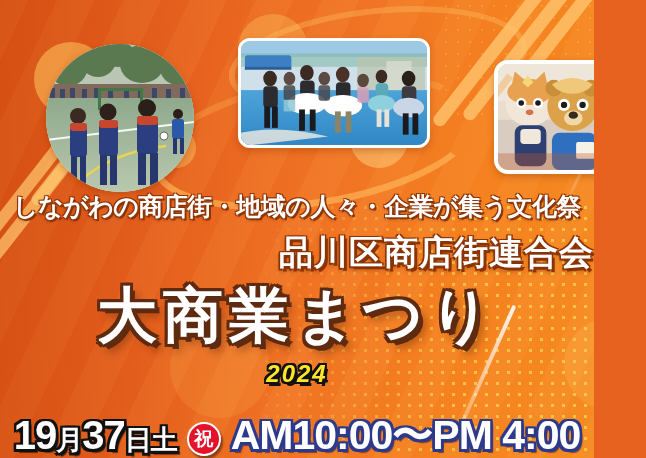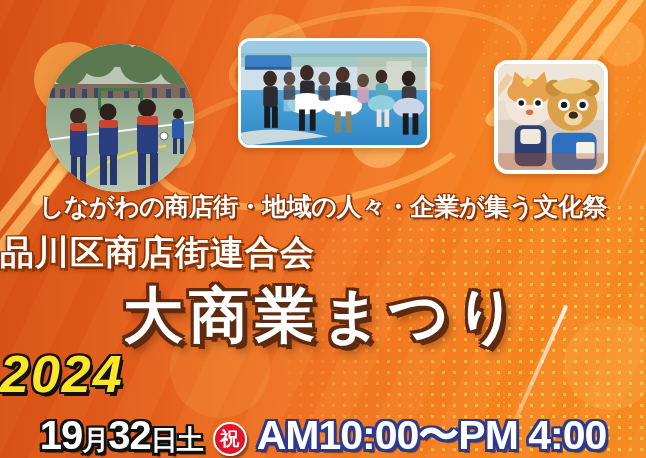"しながわの商店街・地域の人々・企業が集う文化祭" #poster { width: 646px -> 594px }
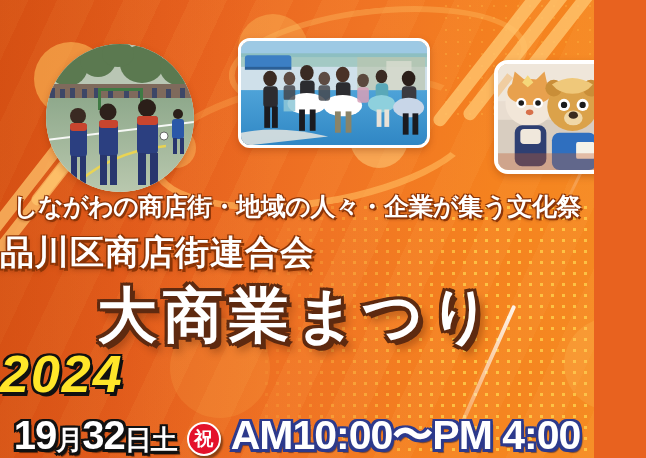"品川区商店街連合会" .orgname { text-align: left -> right }
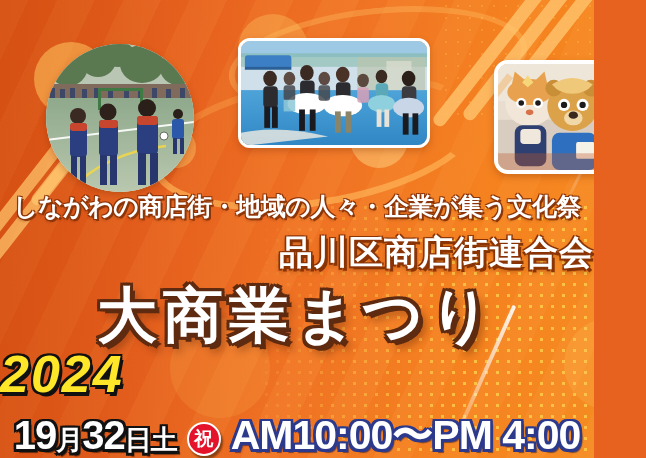"2024" .year { font-size: 52px -> 24px; text-align: none -> center; top: 344px -> 360px }
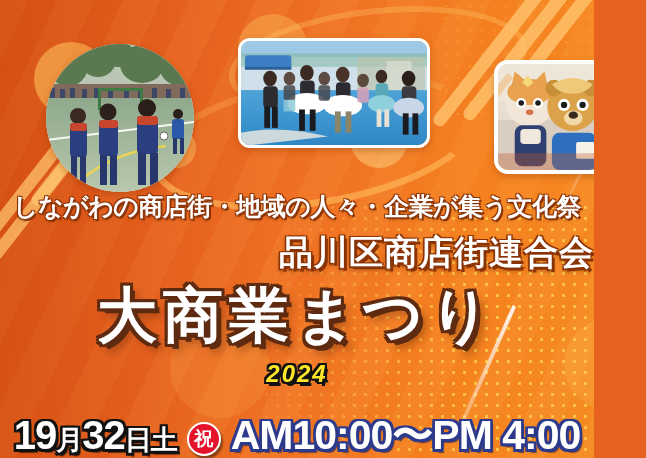"32" span { text: 32 -> 37 }
